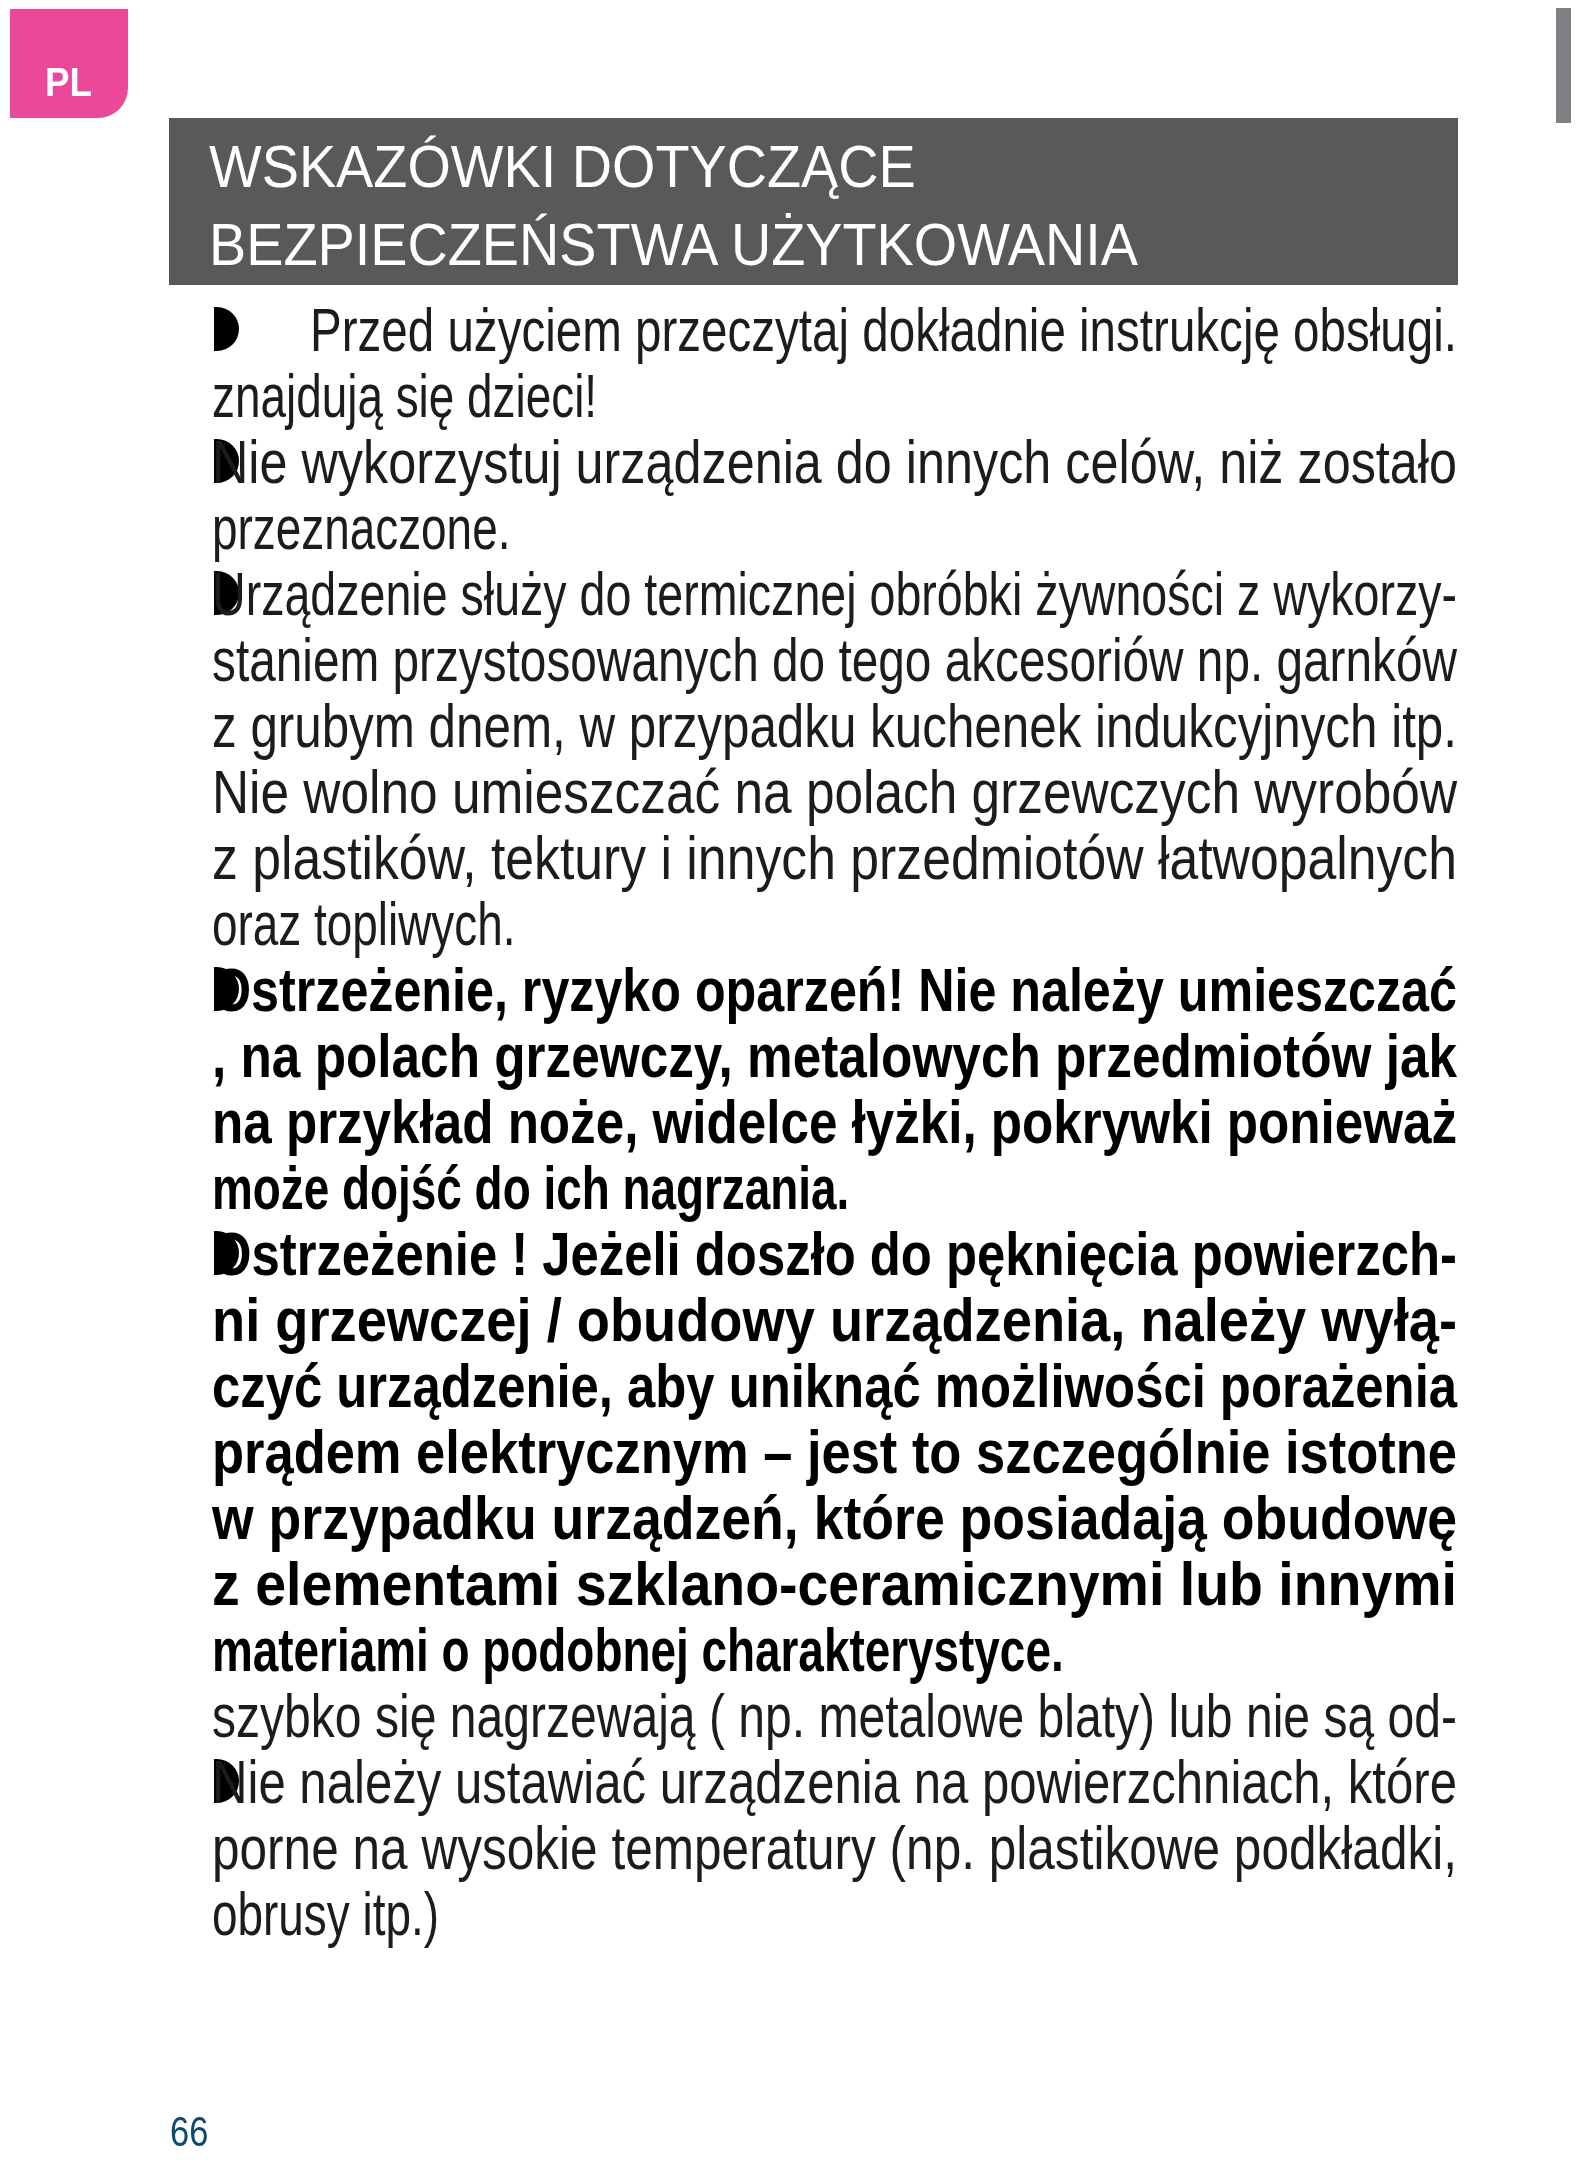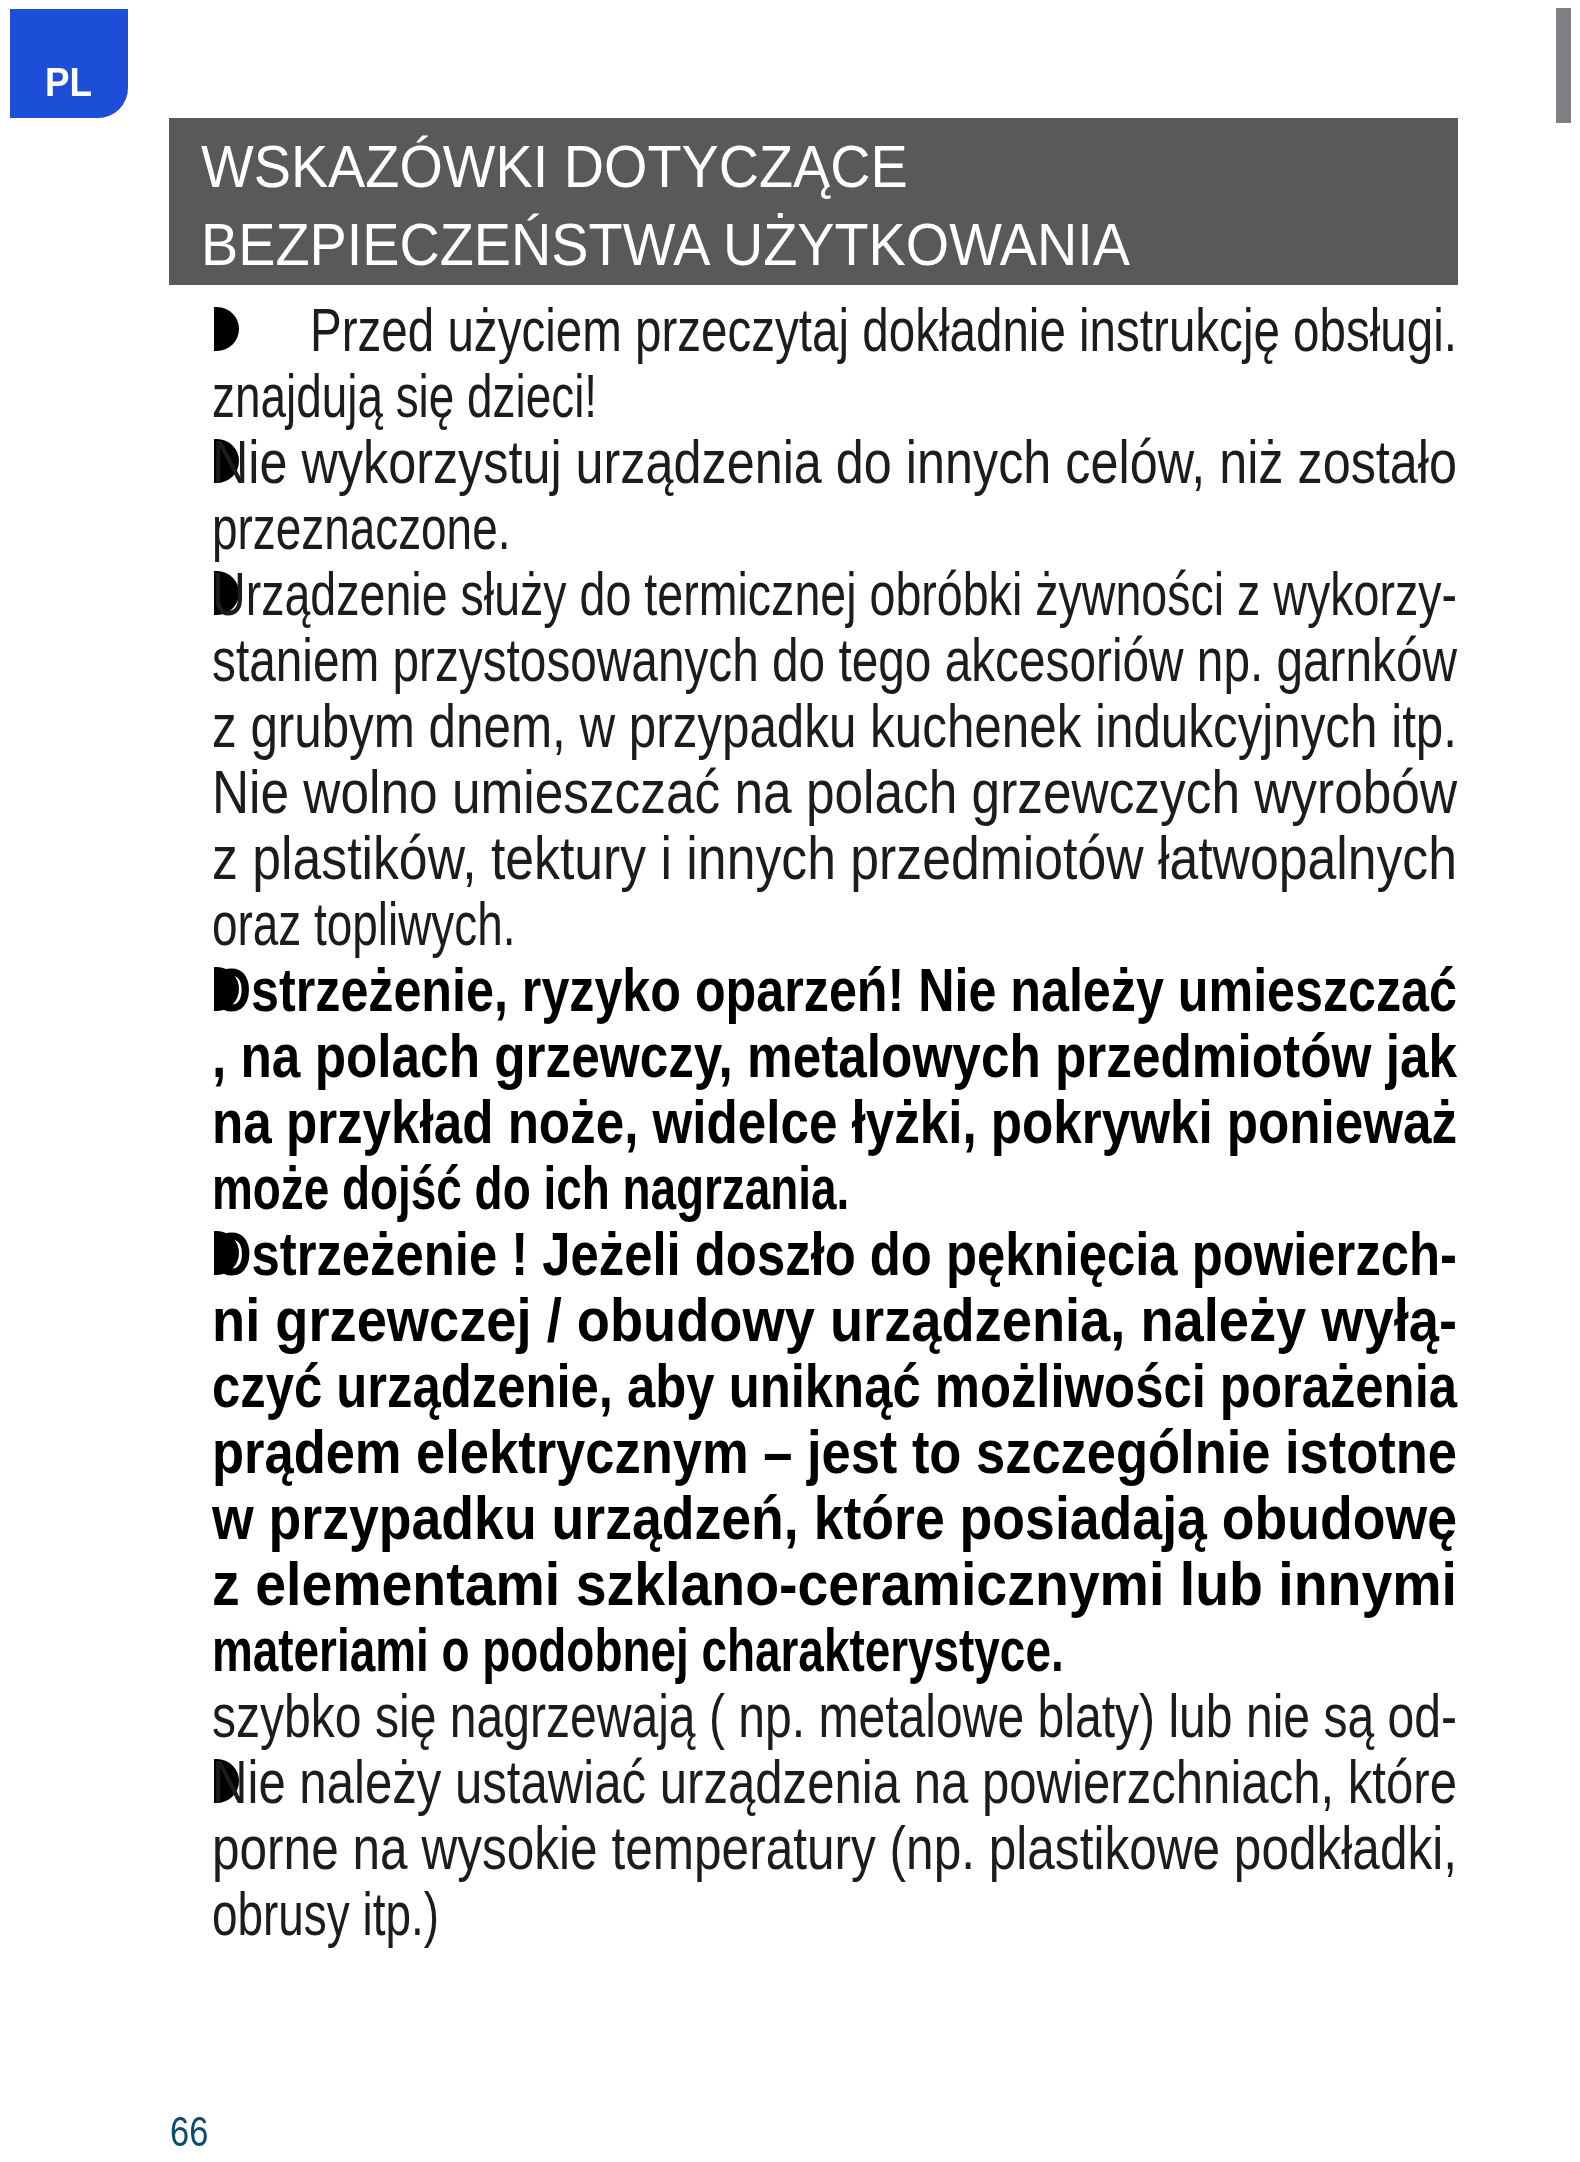"PL" .pl-tab { background: #1d4ed8 -> #ec4899 }
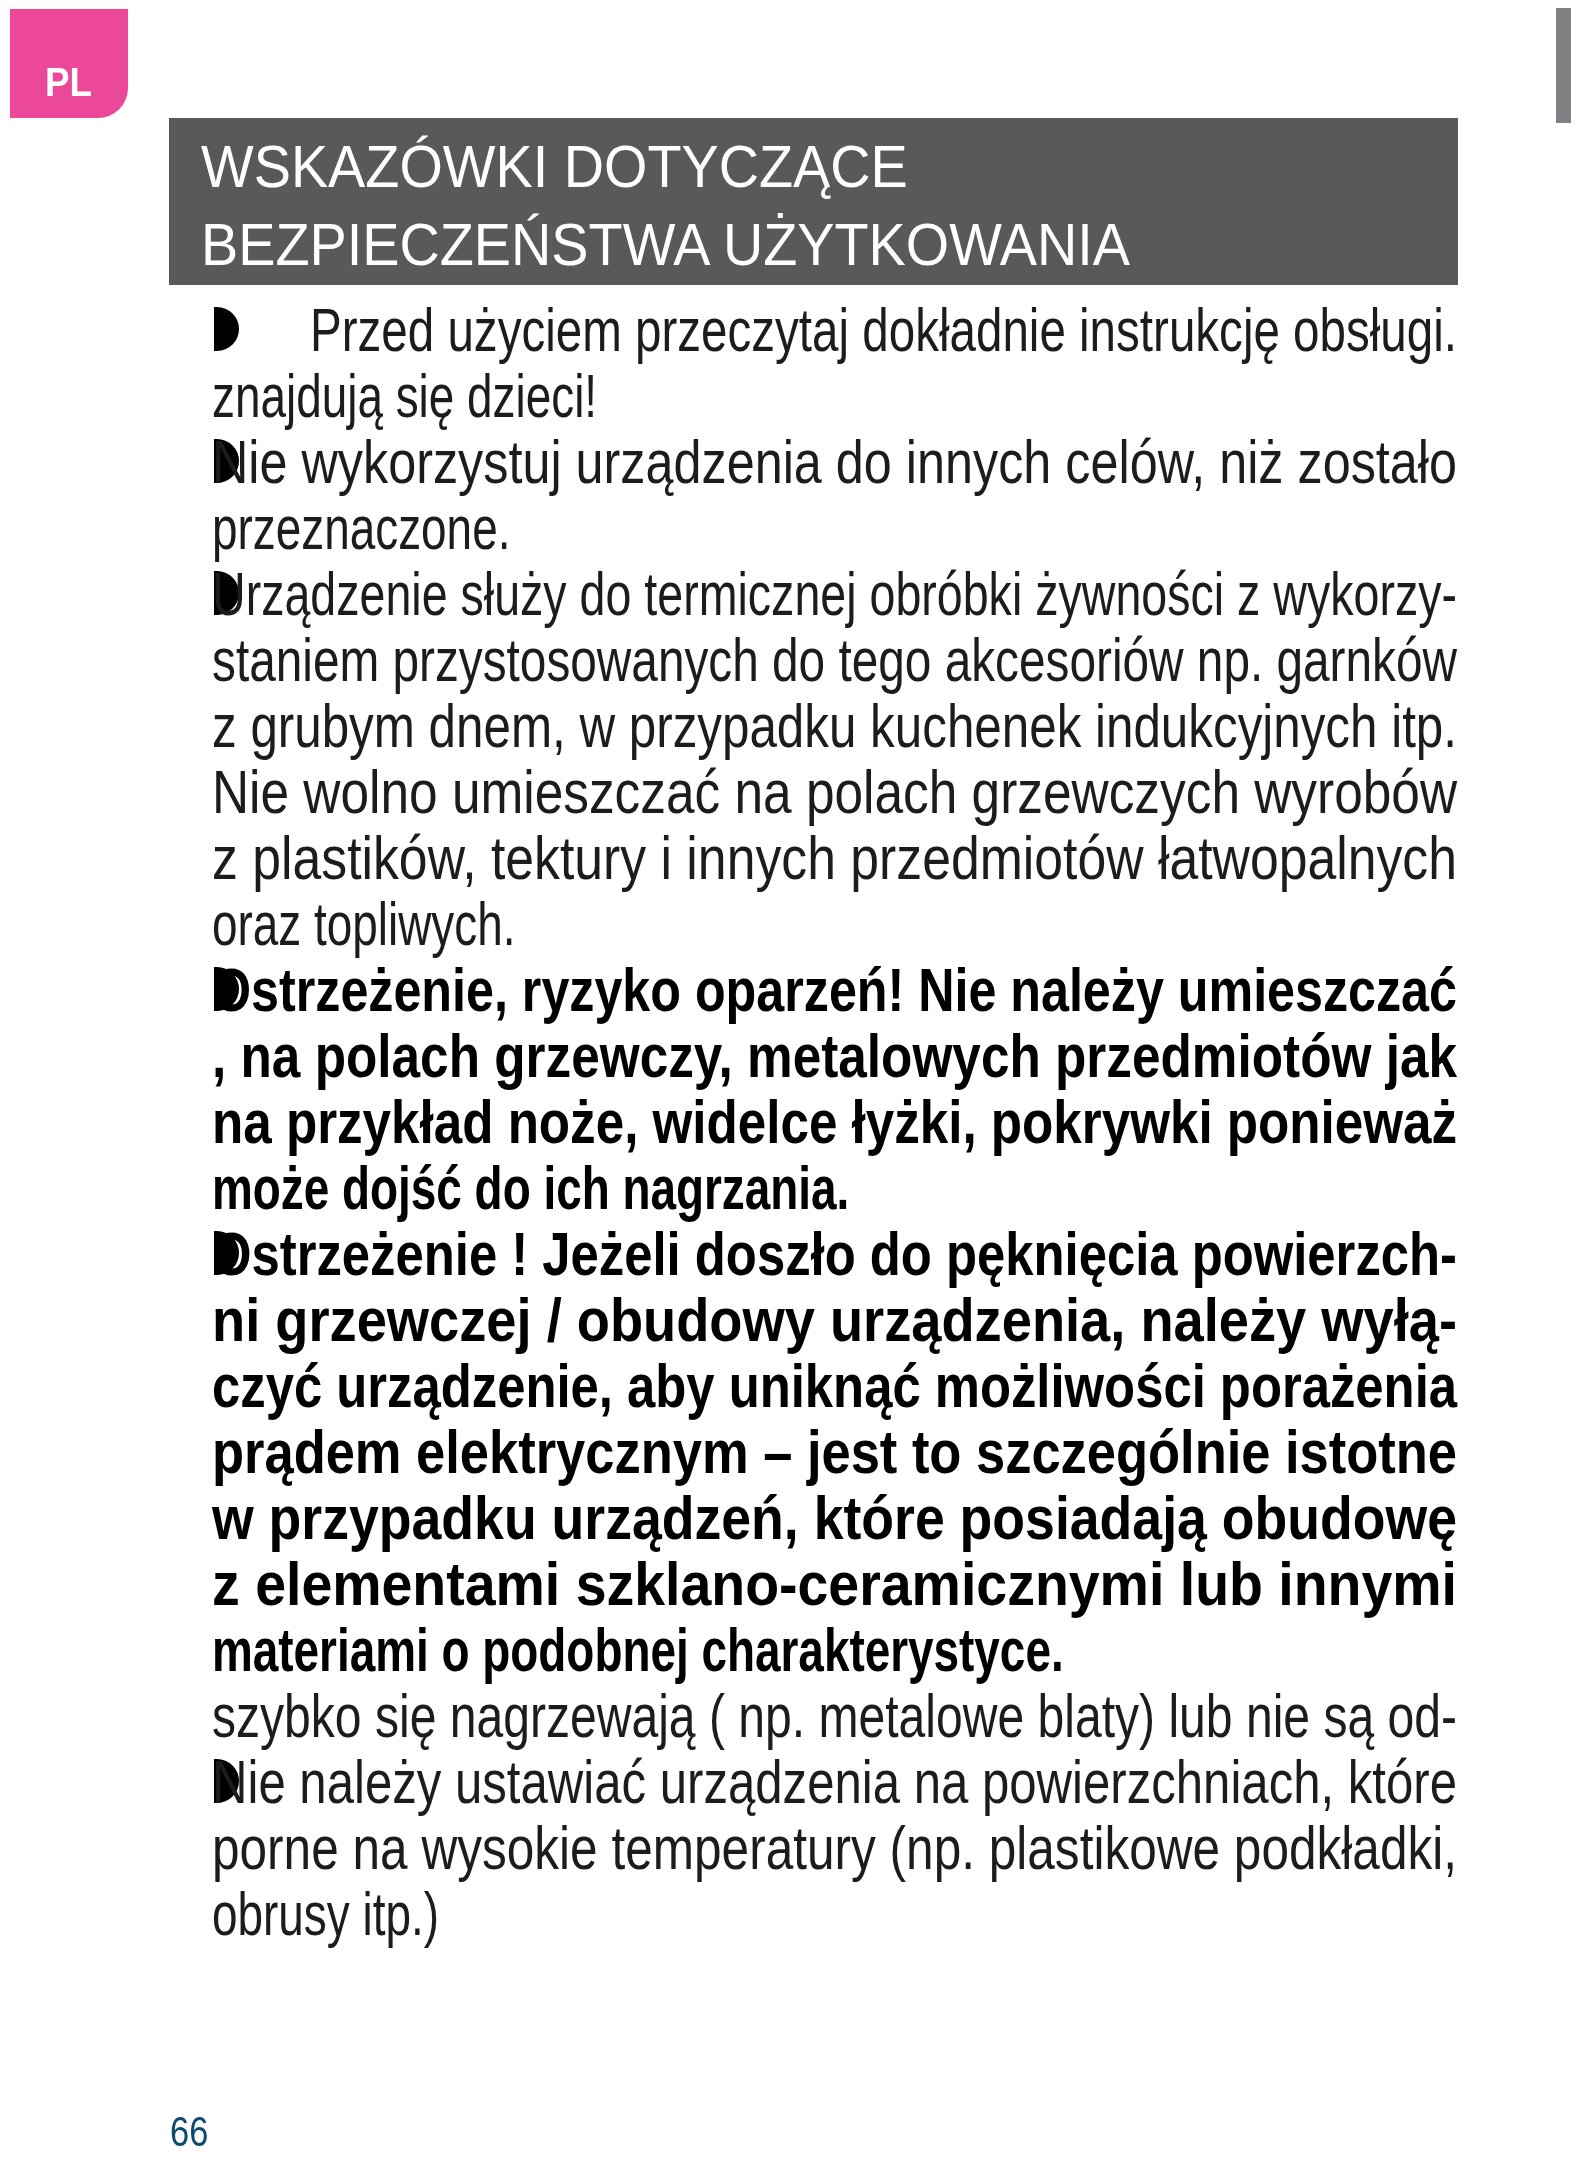"WSKAZÓWKI DOTYCZĄCE" .hdr .hln { margin-left: 32px -> 40px }
